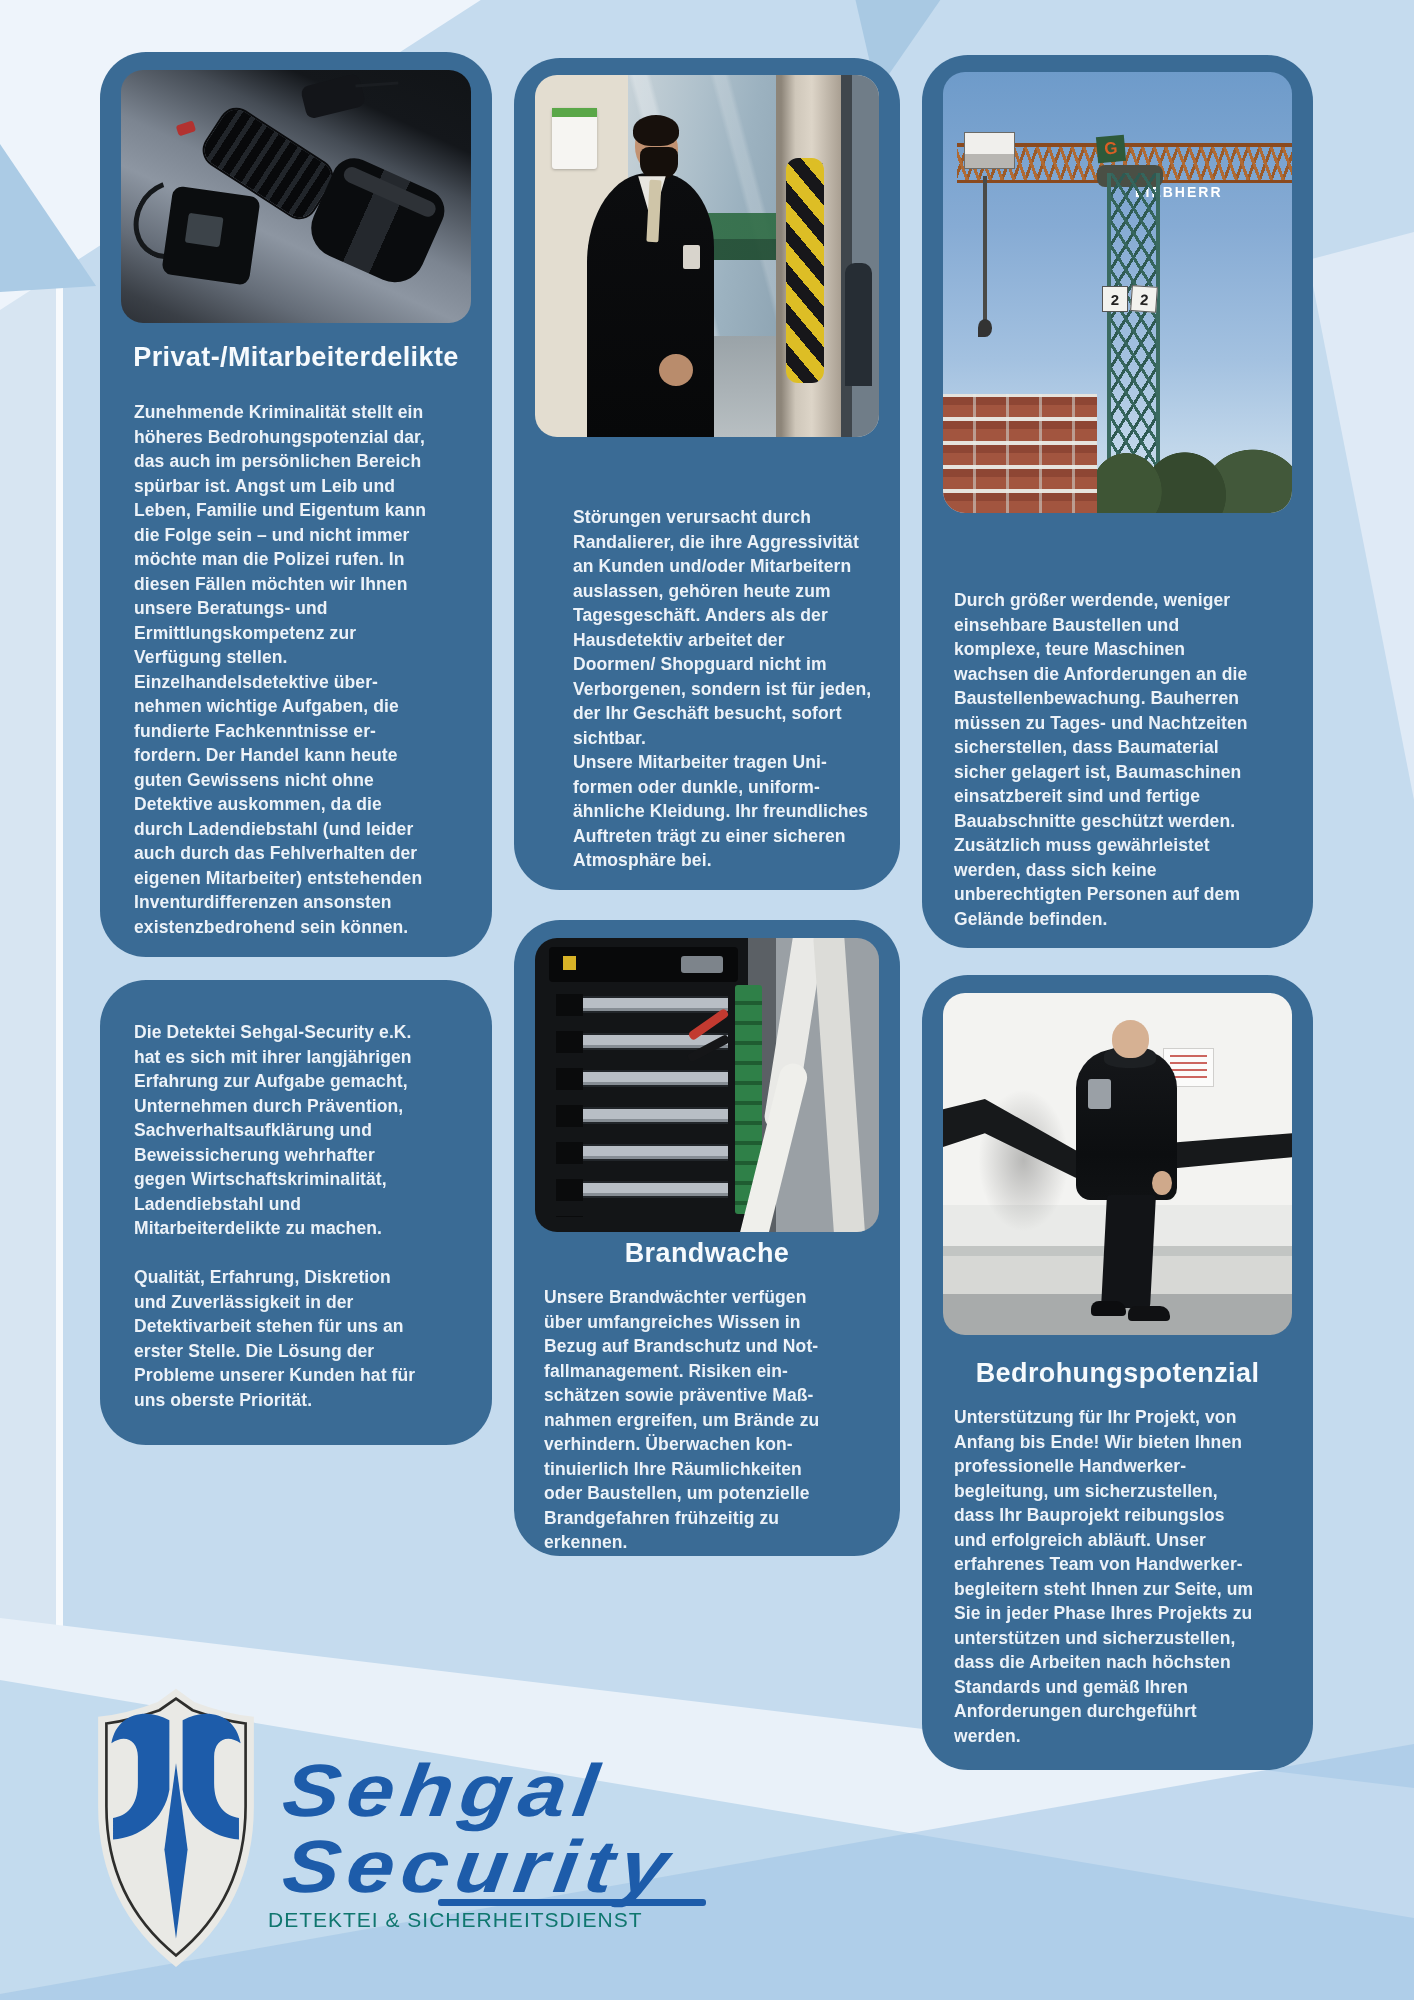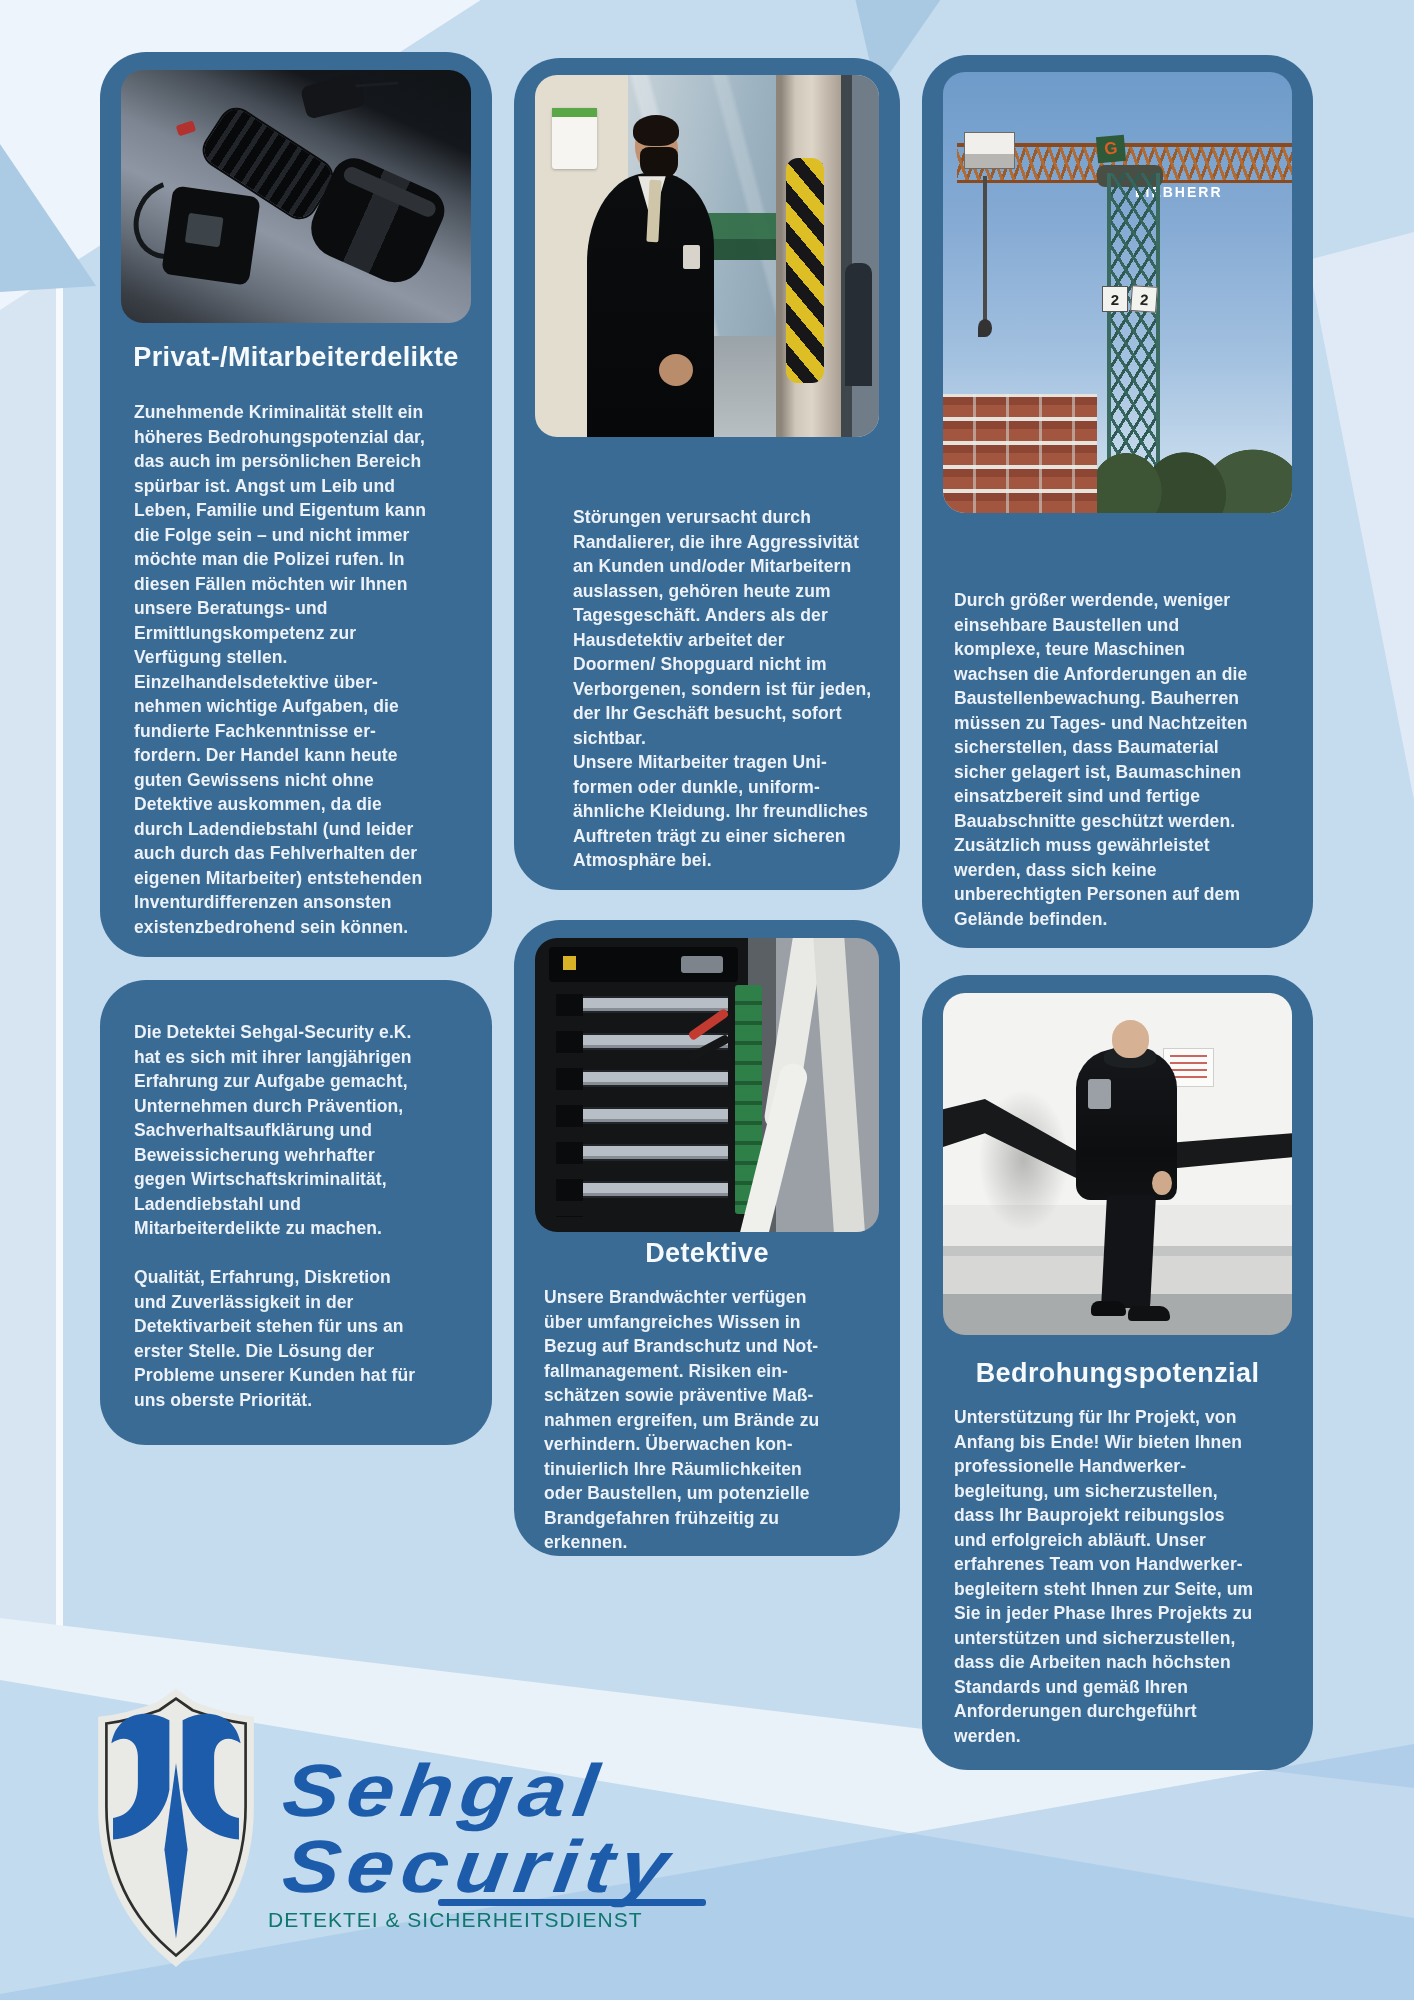"Detektive" div.card-title { text: Detektive -> Brandwache }
